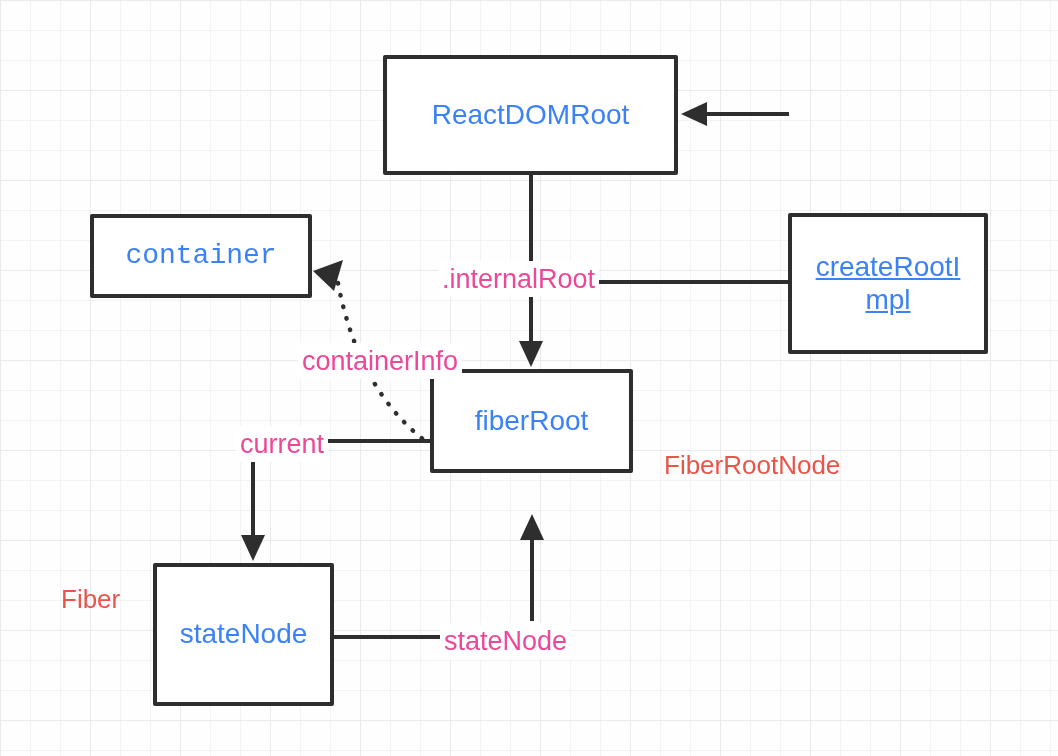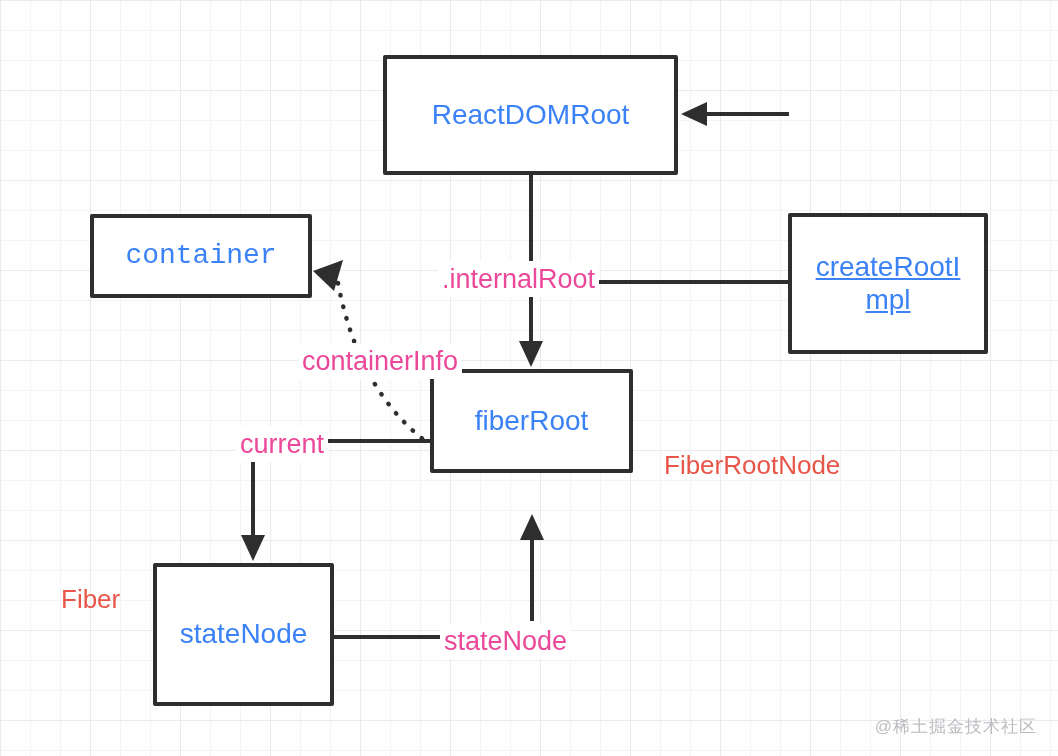"@稀土掘金技术社区" div.watermark { html: <div>@稀土掘金技术社区</div> -> none }
